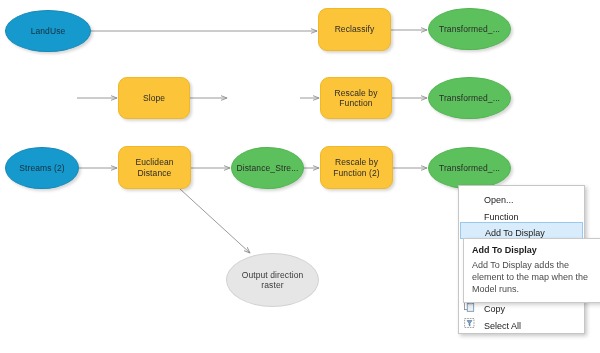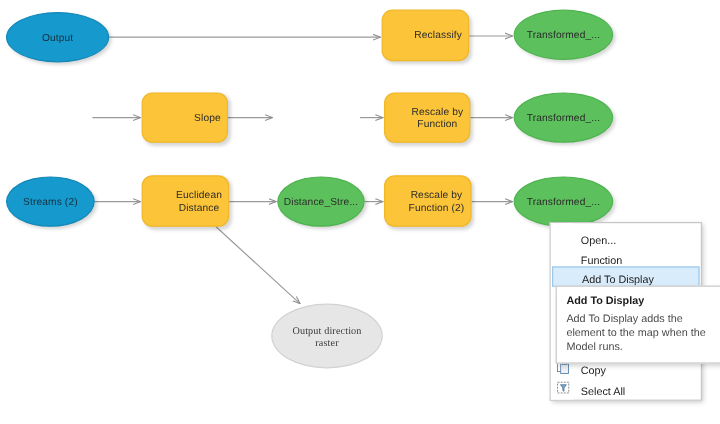"Output" span { text: Output -> LandUse }
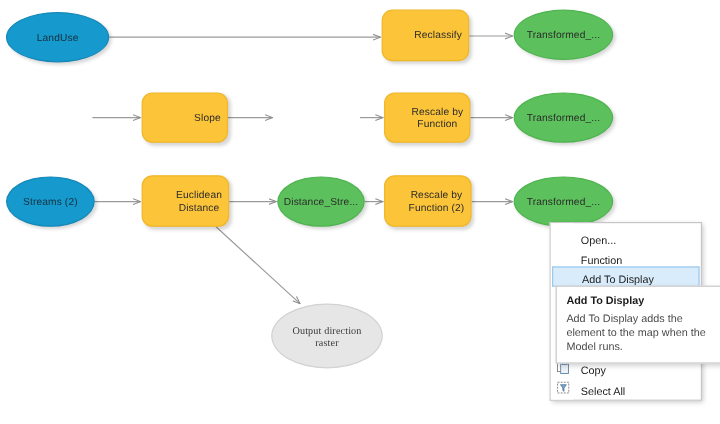"Reclassify" .tool { justify-content: flex-end -> none }
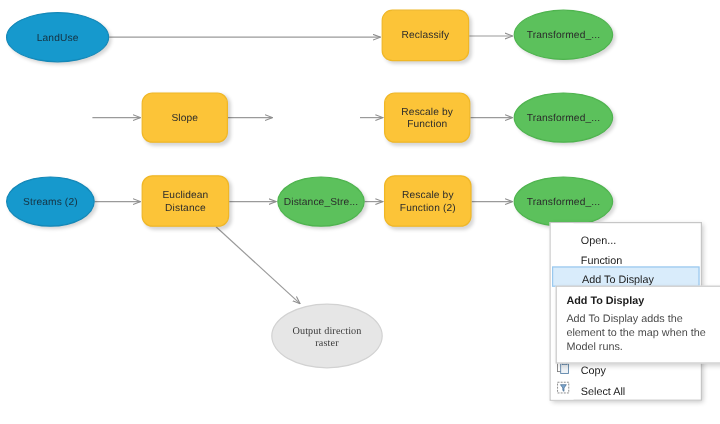"Output direction" div.node { font-family: Liberation Serif, serif -> none }
